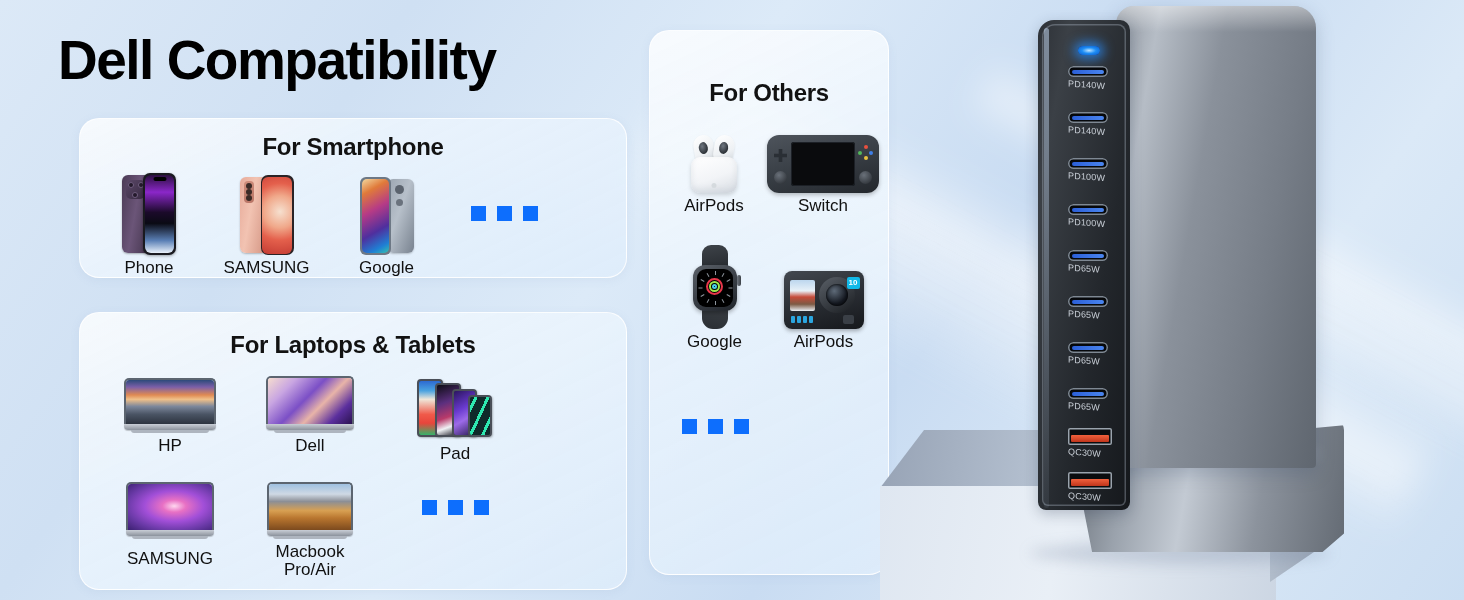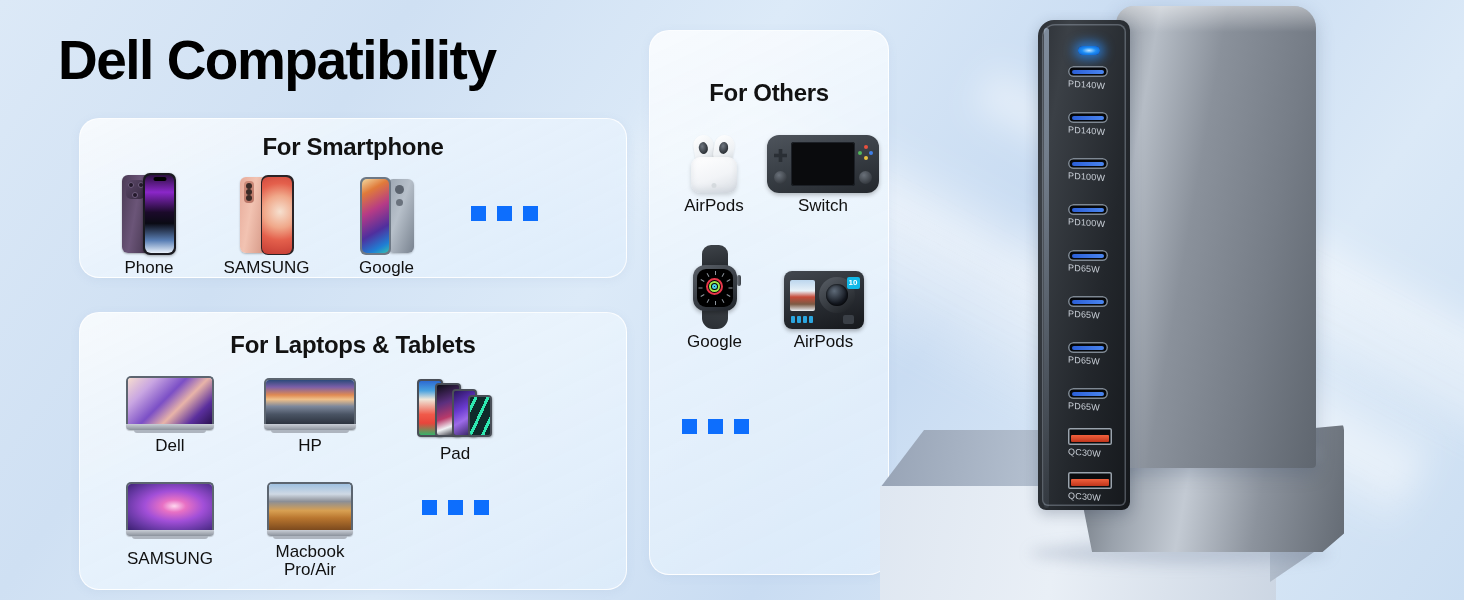"Dell" div.item { order: before "HP" -> after "HP" }
